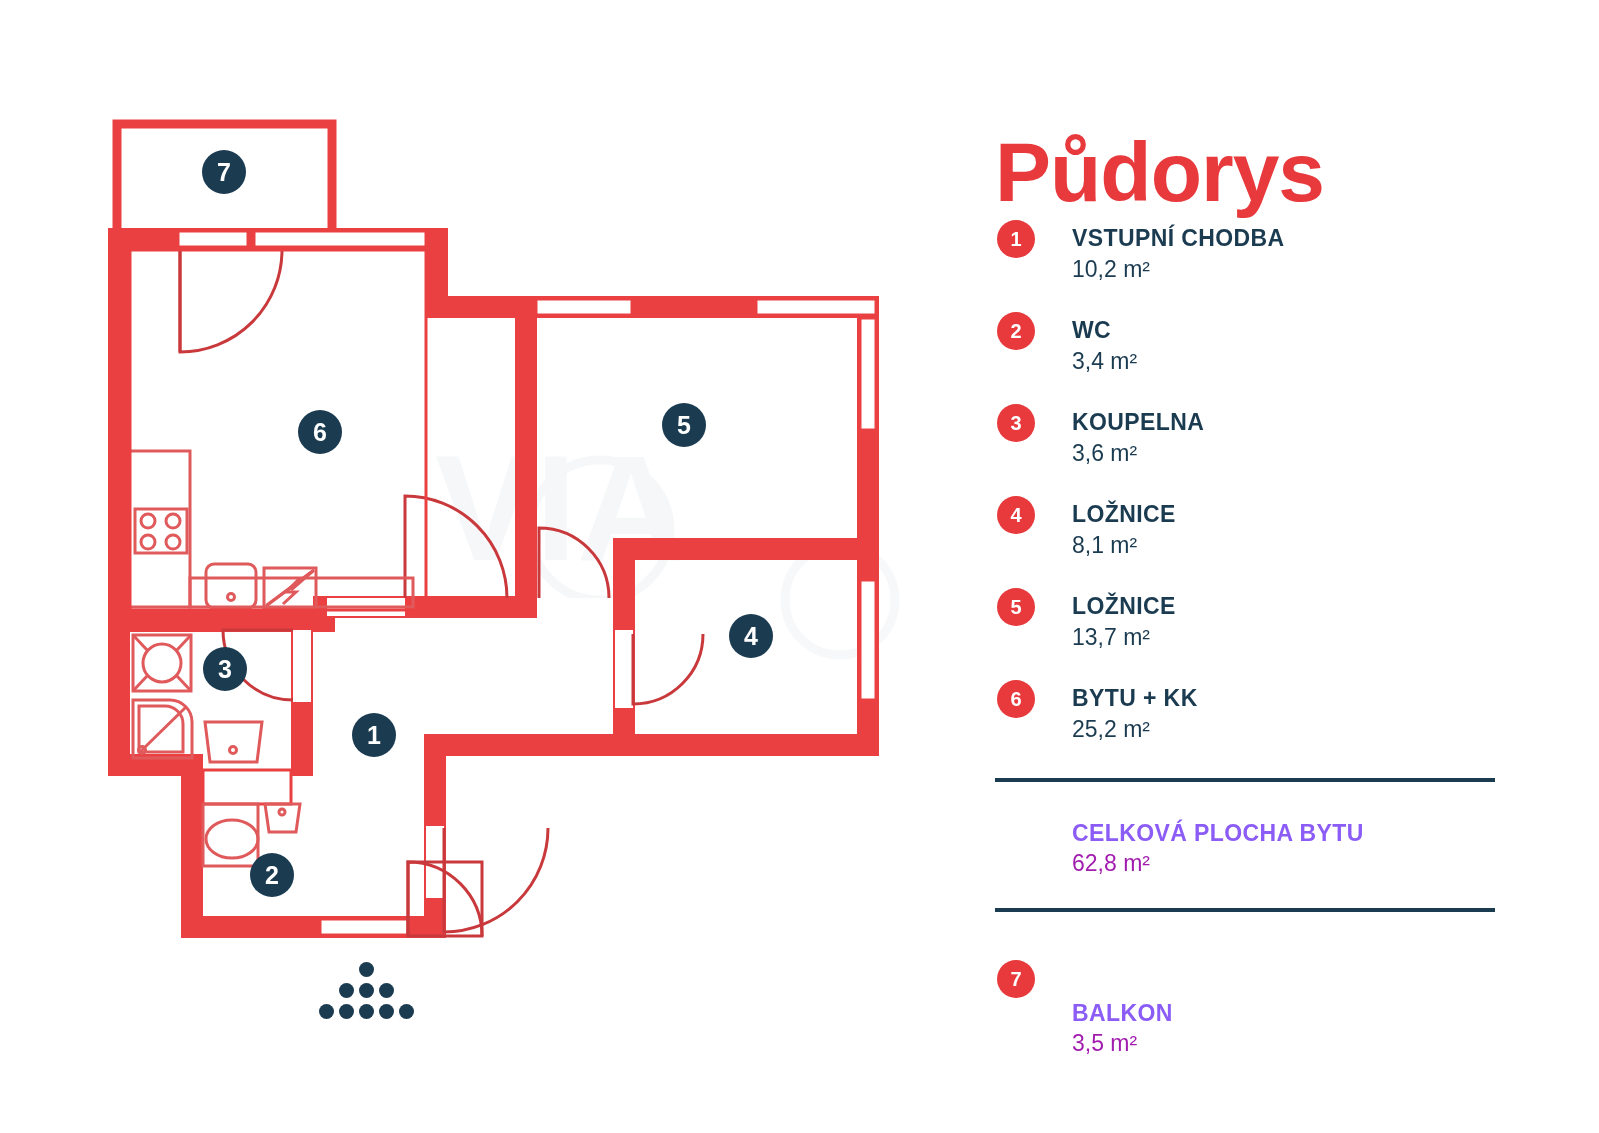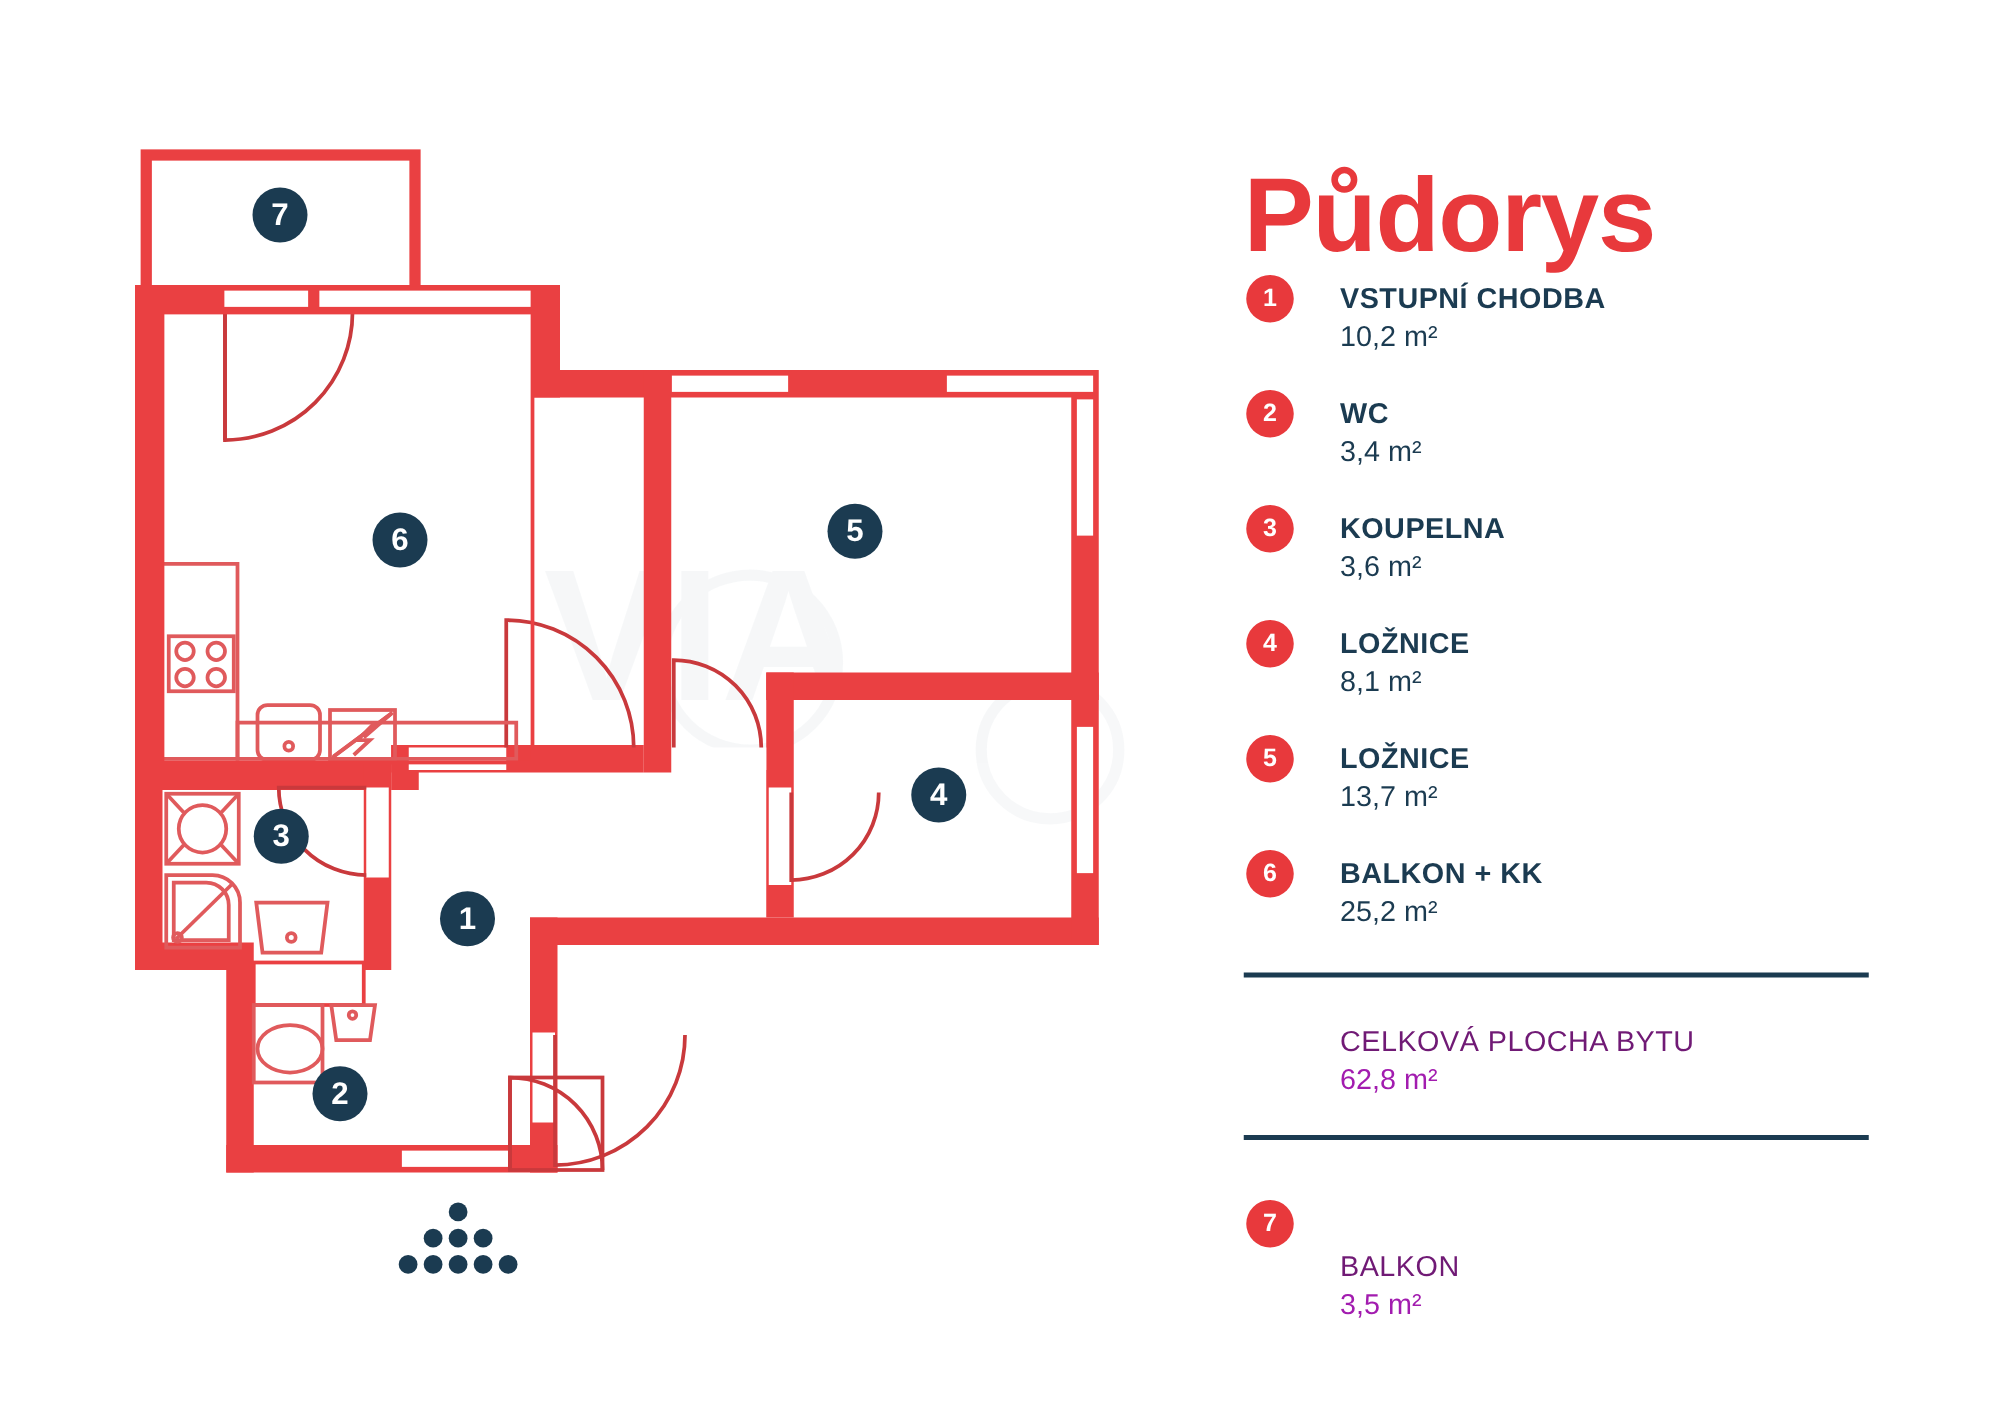"BALKON + KK" div.legend-name { text: BALKON -> BYTU }
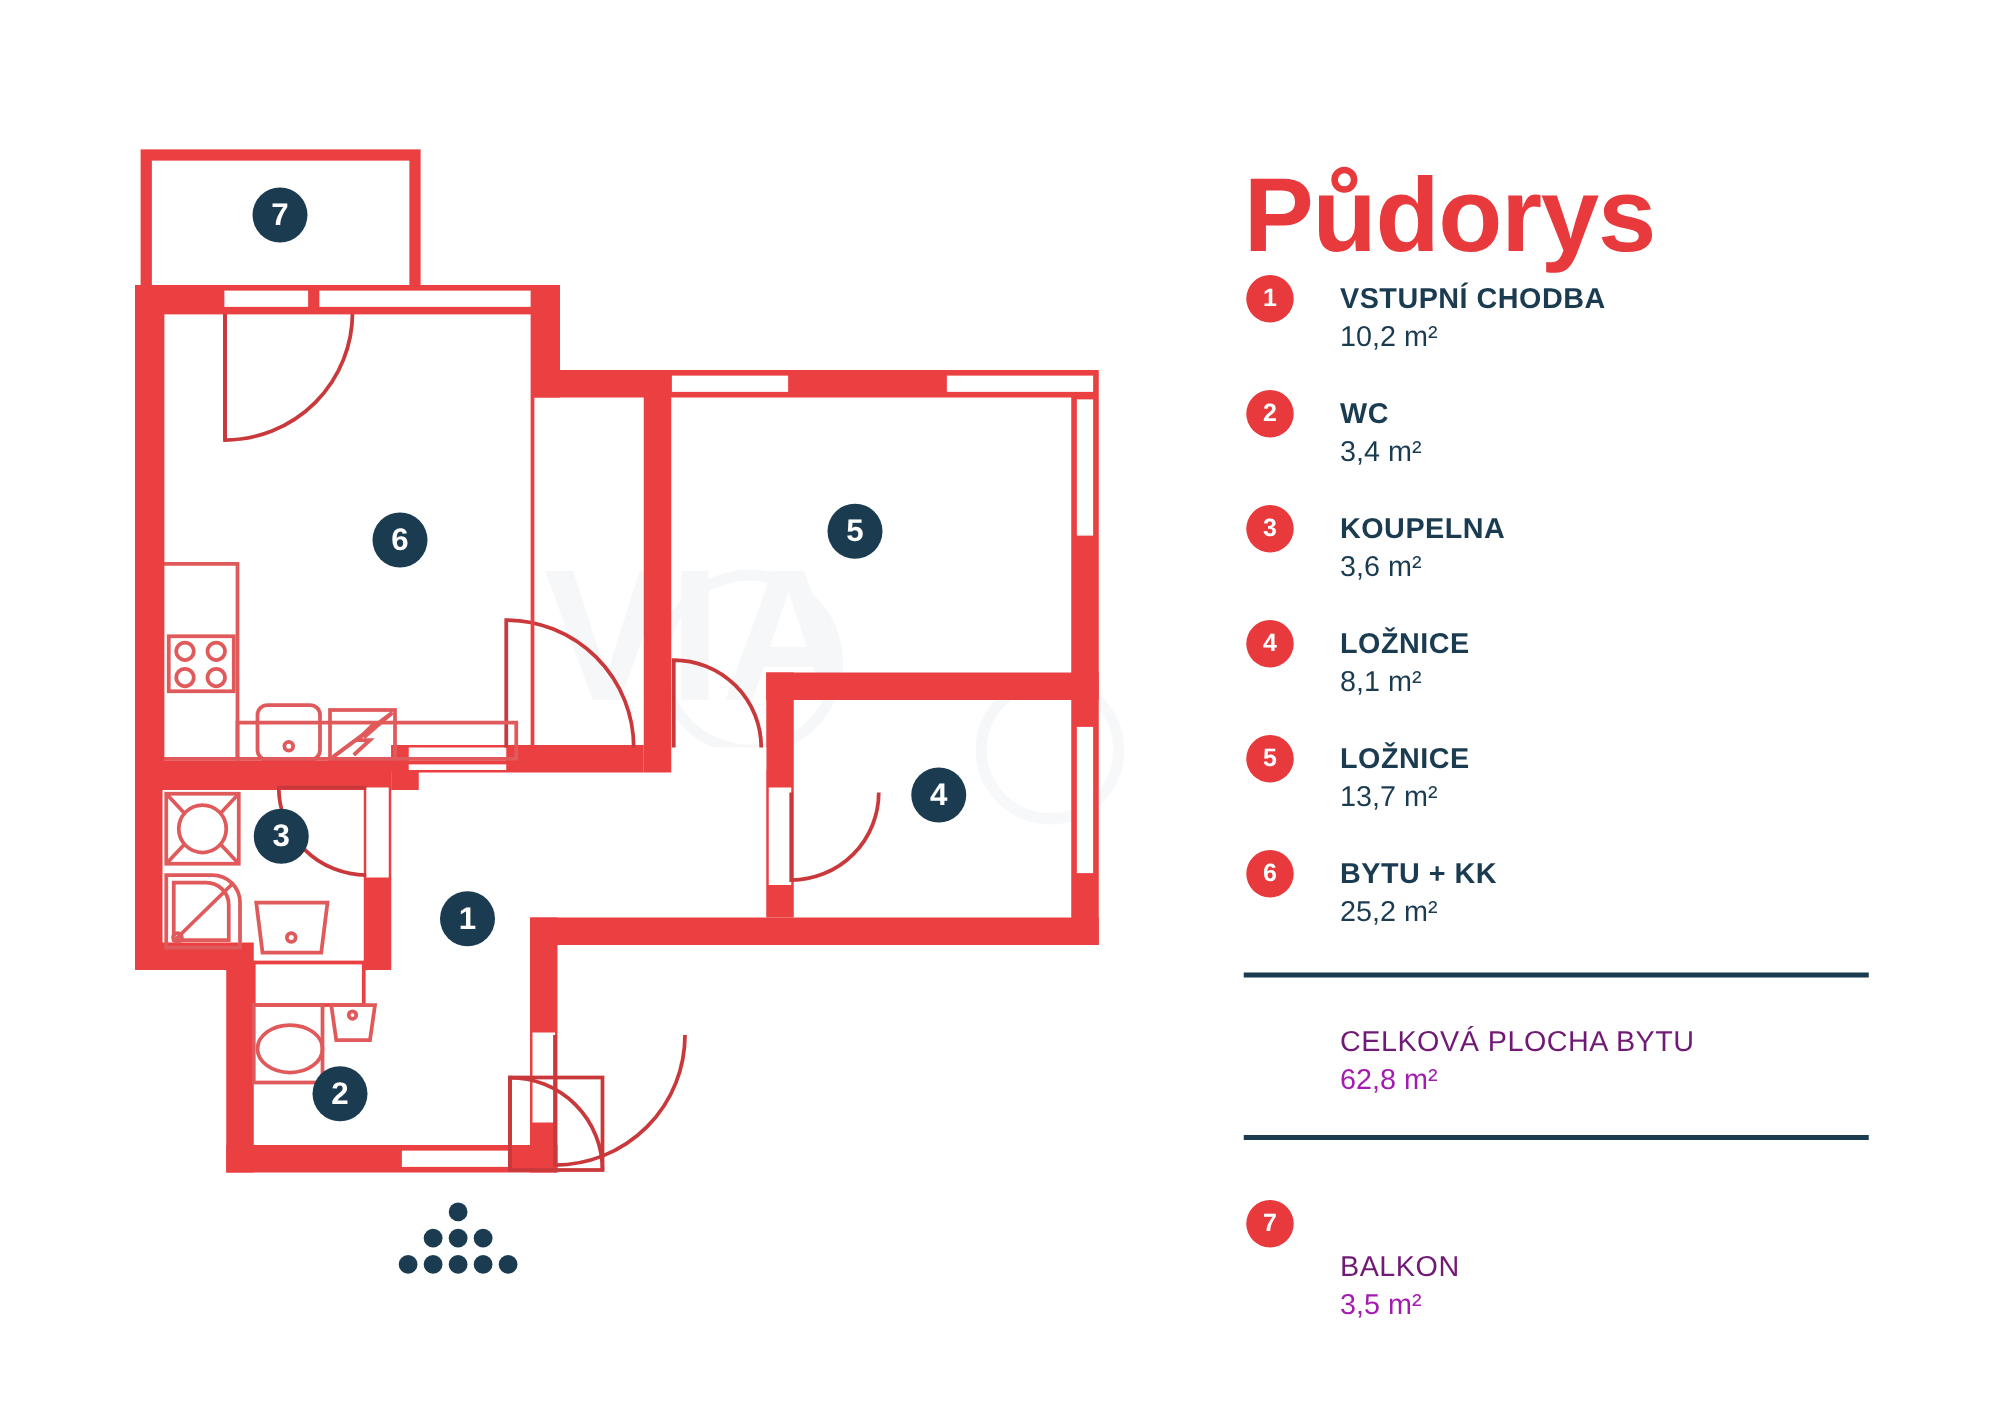"CELKOVÁ PLOCHA BYTU" .total-name { color: #701a75 -> #8b5cf6; font-weight: normal -> bold }
